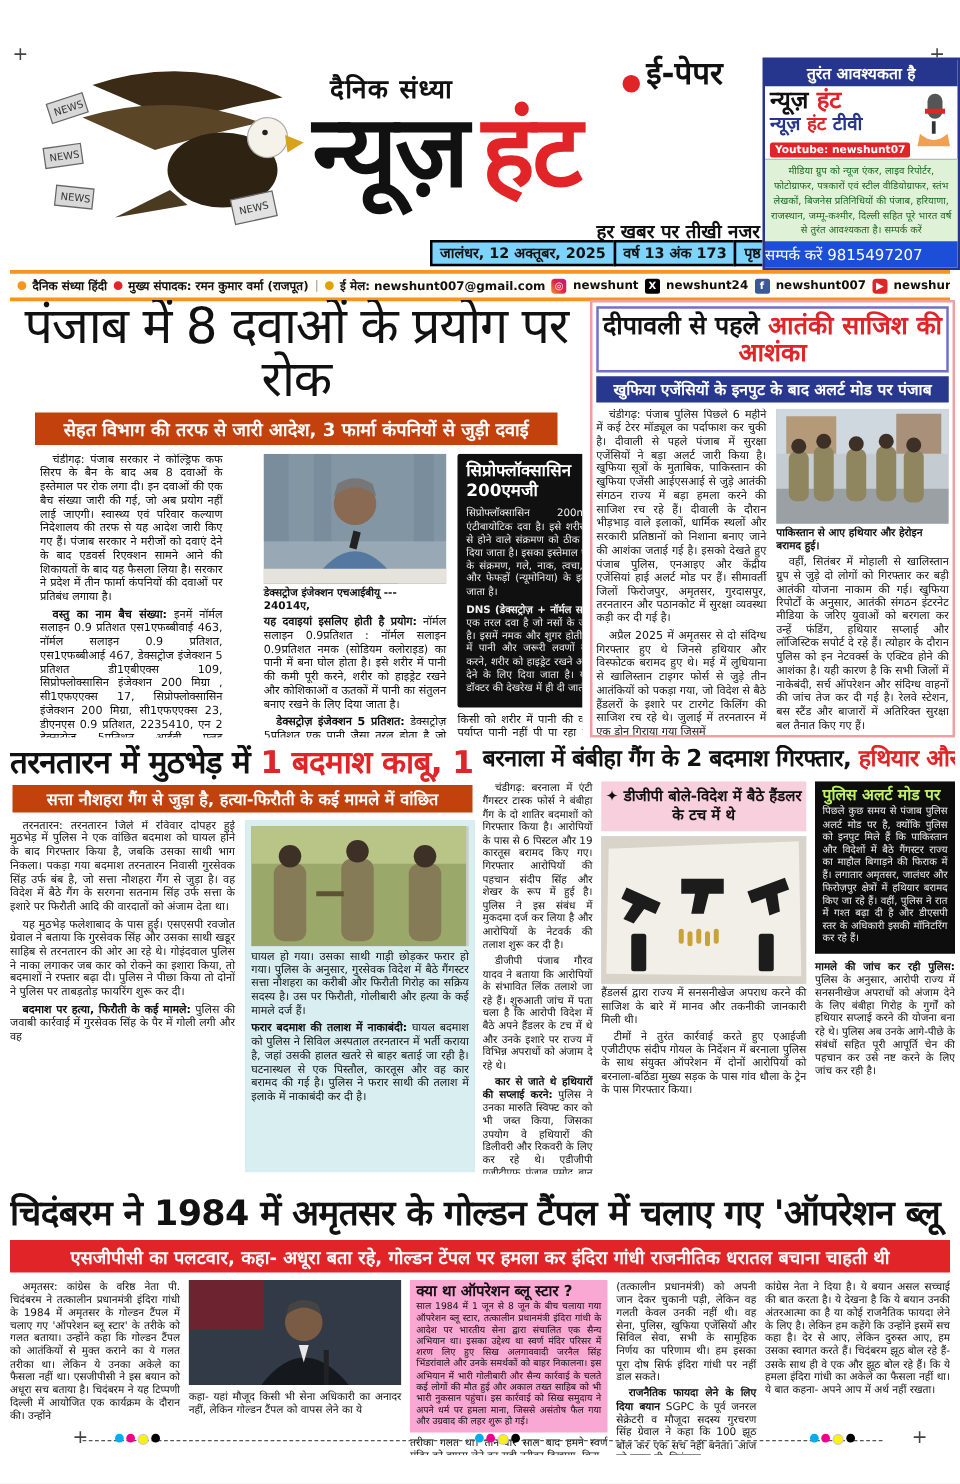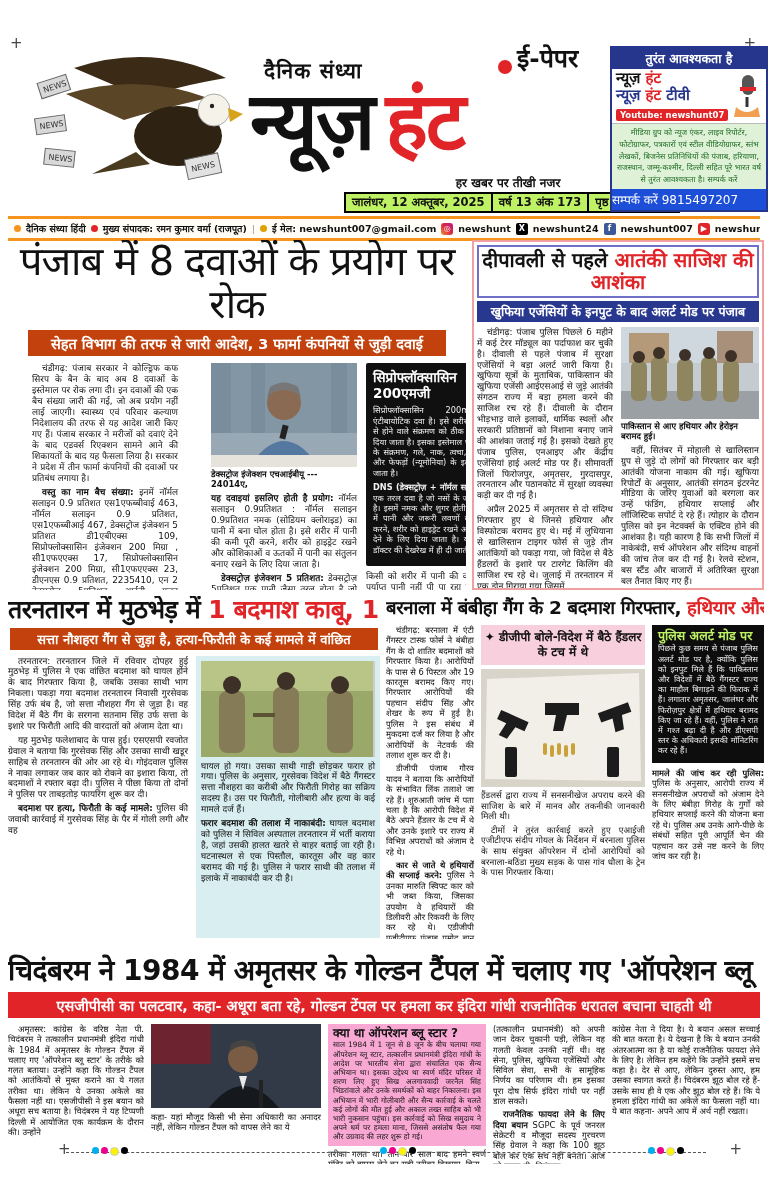"न्यूज़ हंट" .ad-b1 { font-size: 15px -> 19px }
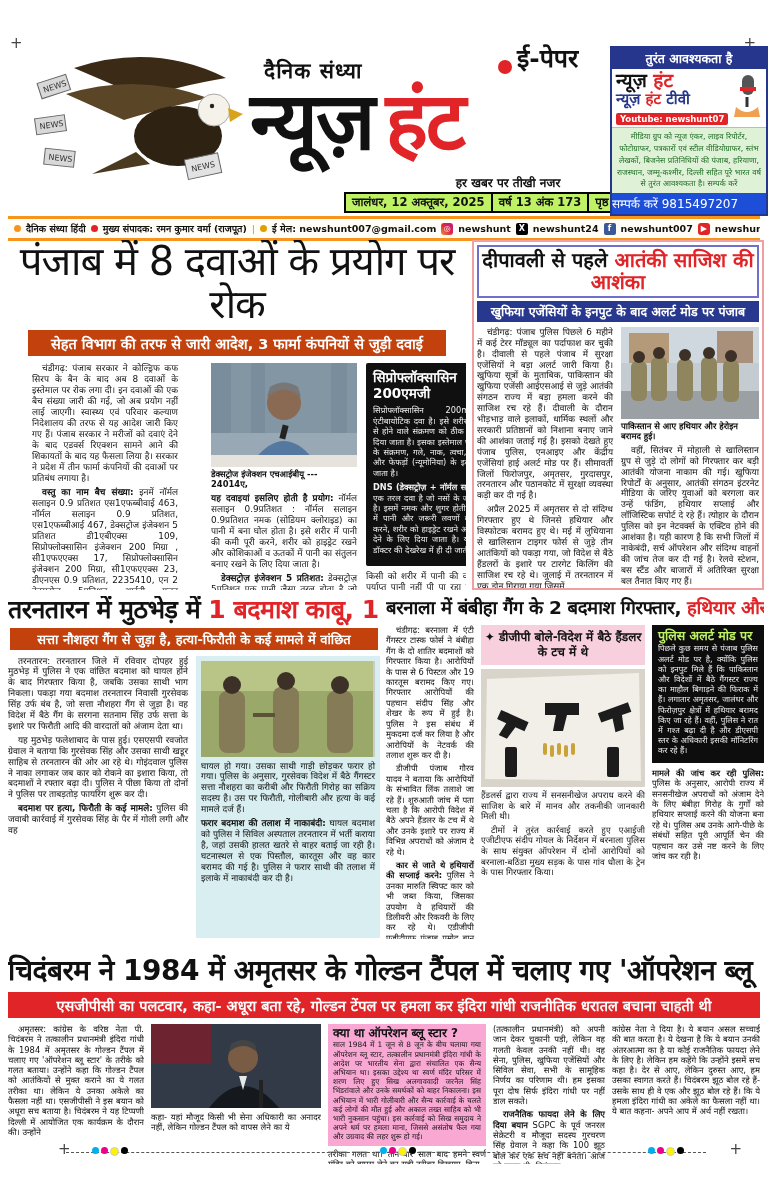"हर खबर पर तीखी नजर" .tagline { font-size: 12px -> 15px; text-align: center -> right }
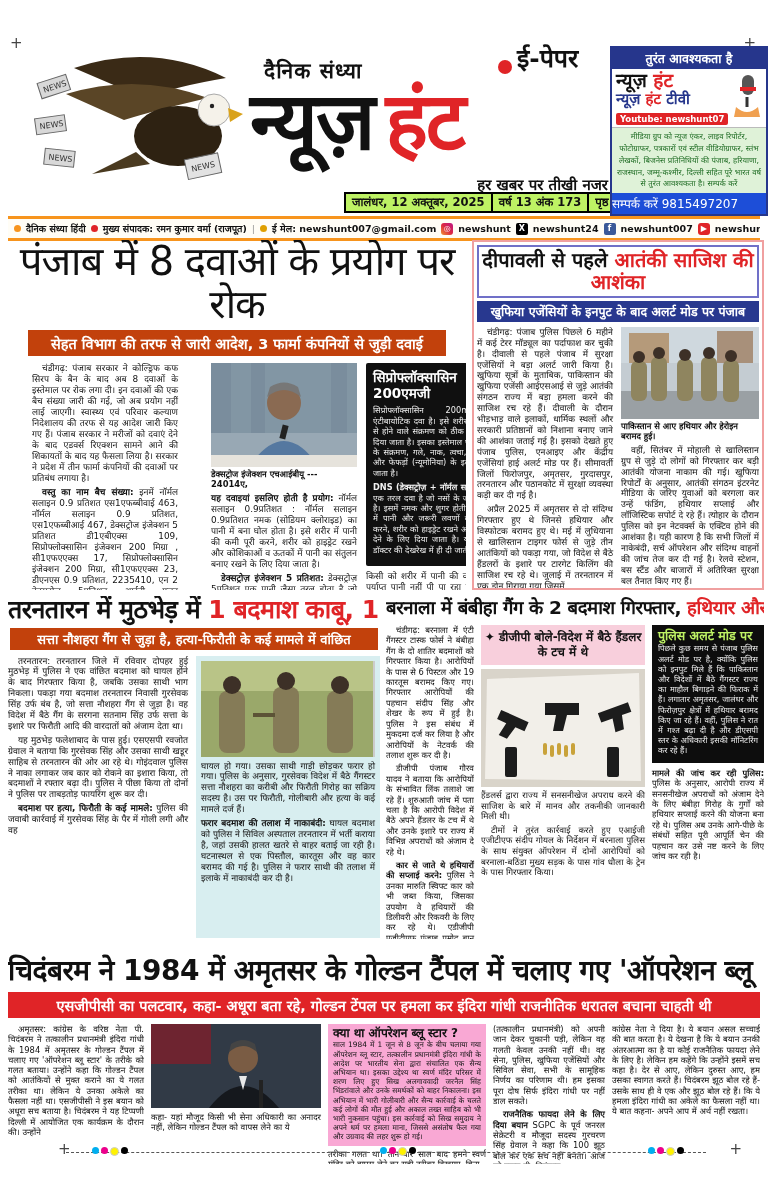"जालंधर, 12 अक्तूबर, 2025" .dl-box { background: #bef264 -> #7dd3fc }
